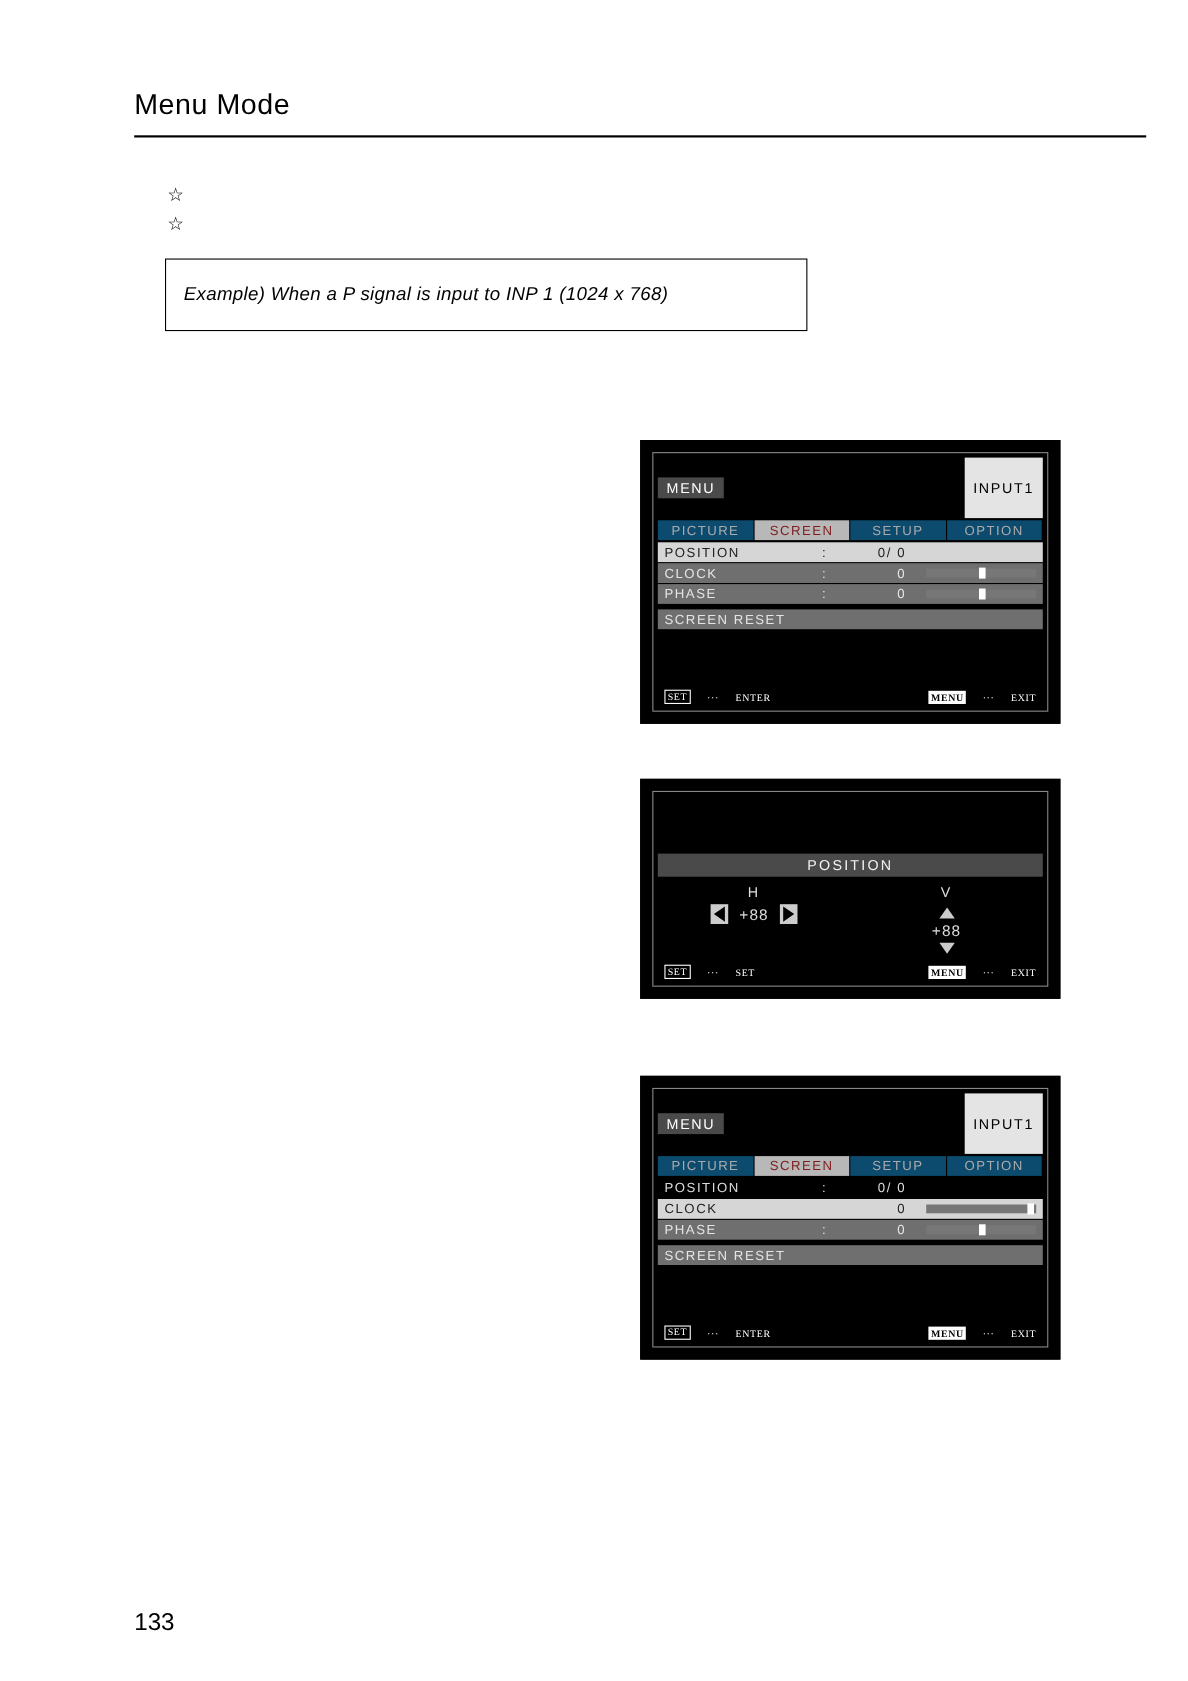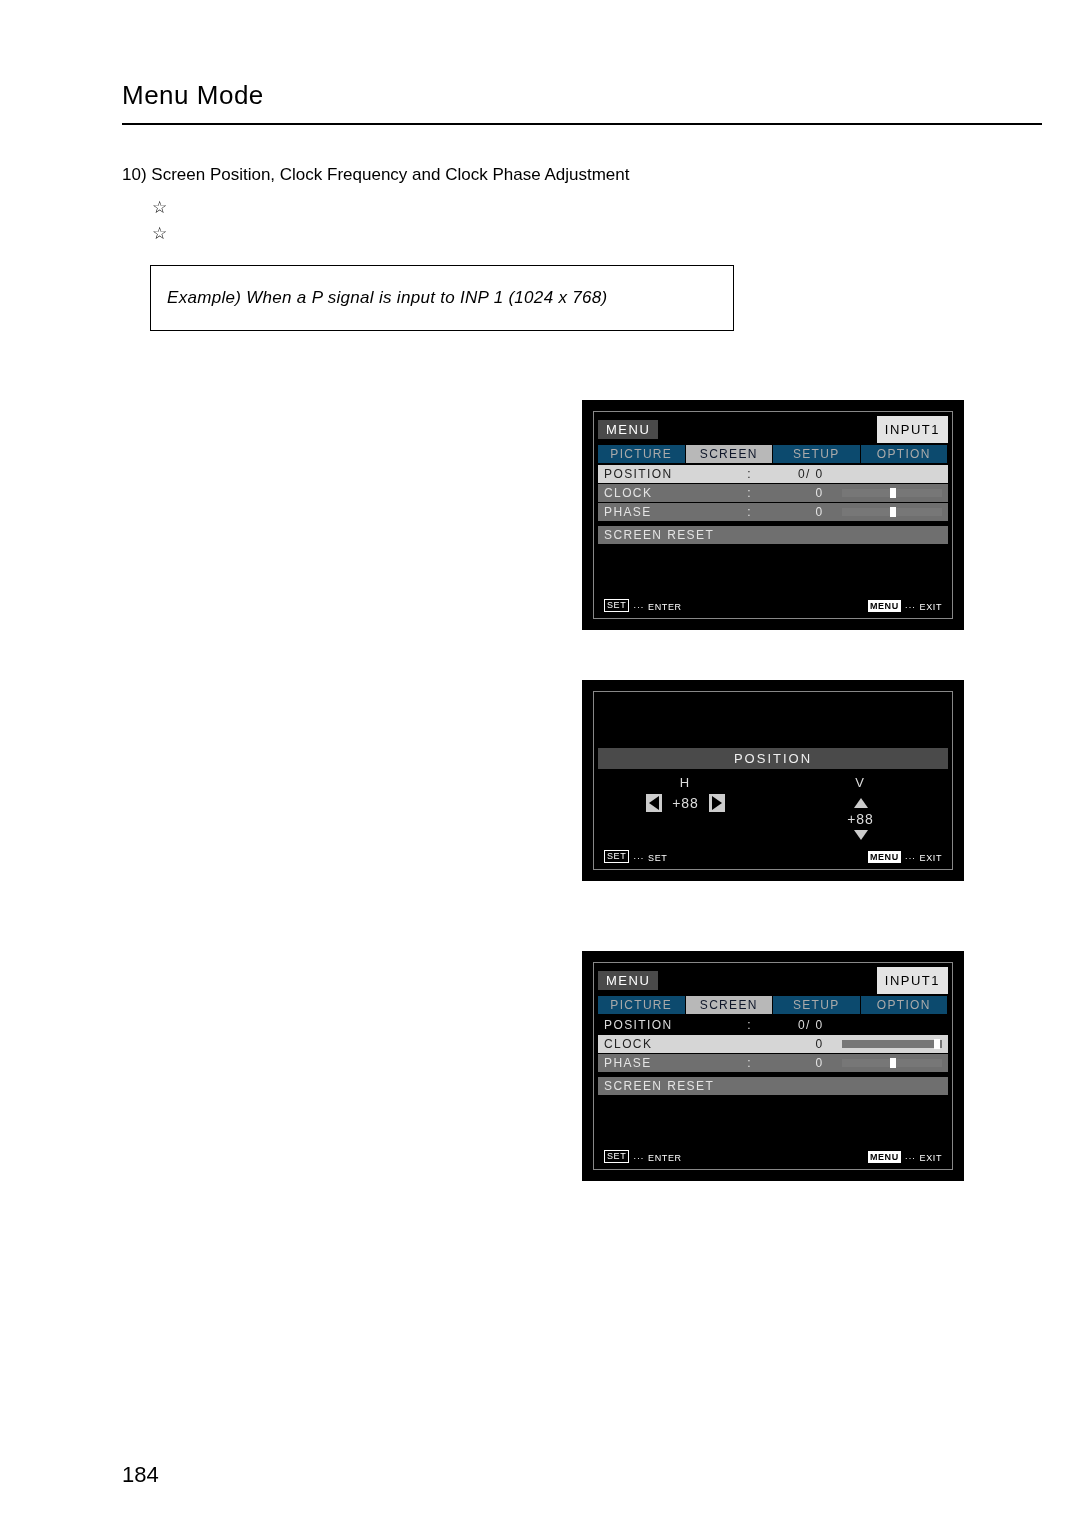"10) Screen Position, Clock Frequency" div.section-head { html: <div>10) Screen Position, Clock Frequency and Clock Phase Adjustment</div> -> none }
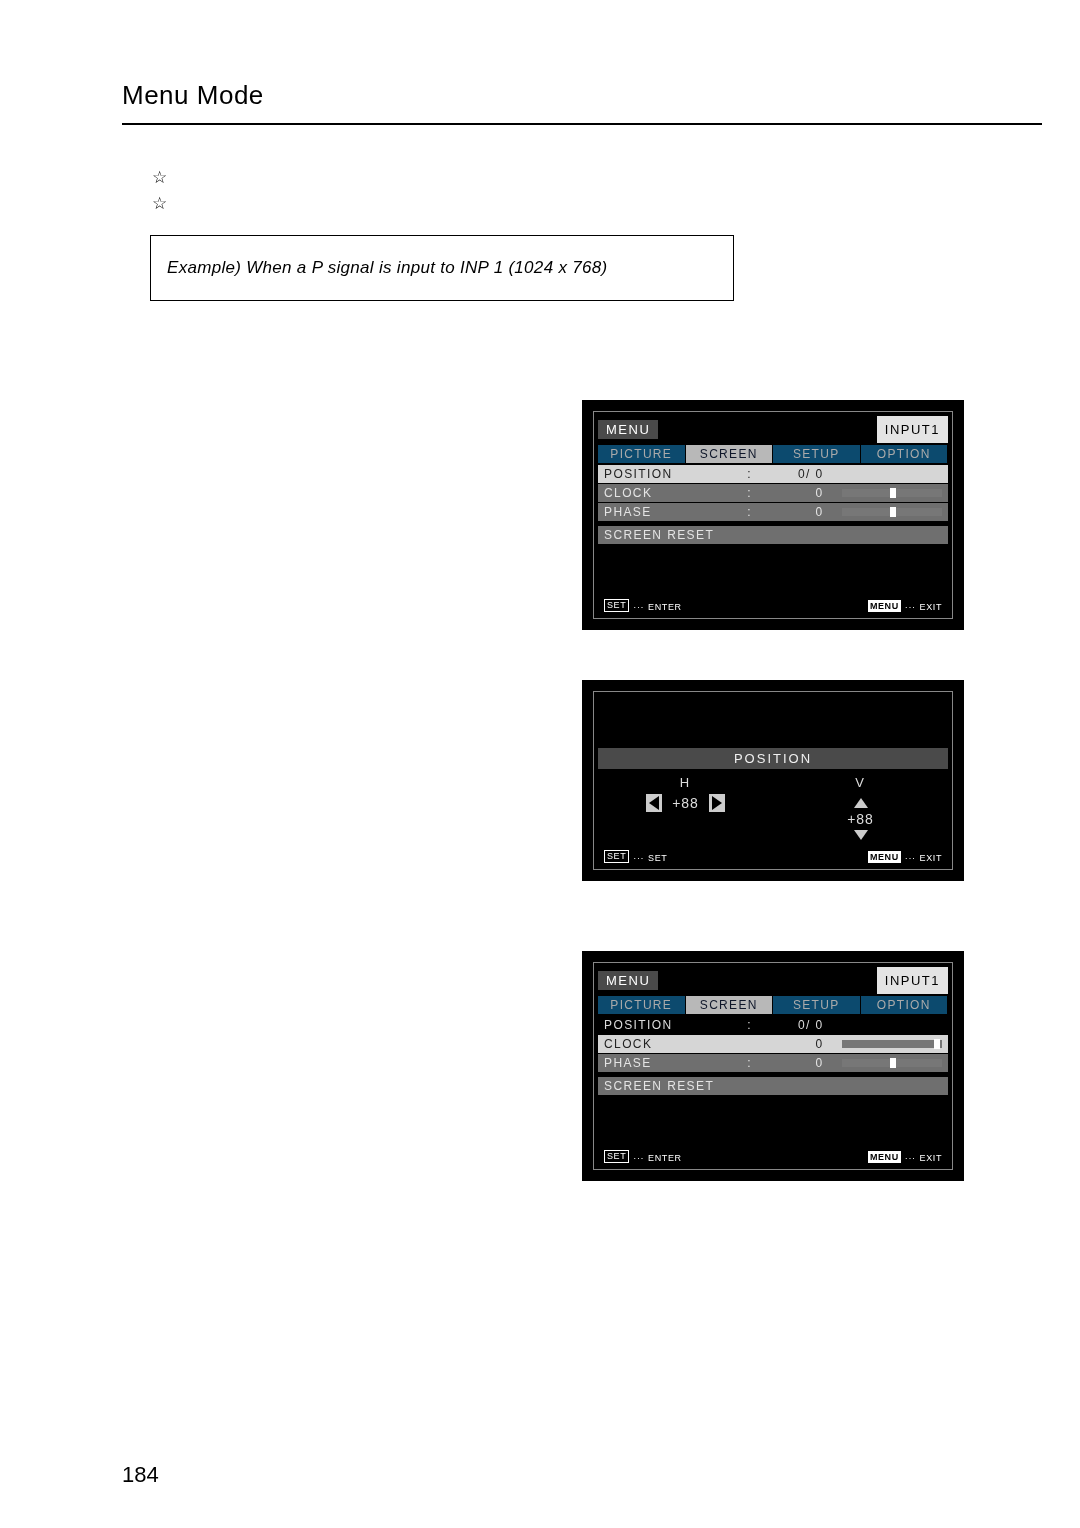"INPUT1" .input-chip { padding: 6px 8px -> 20px 8px }
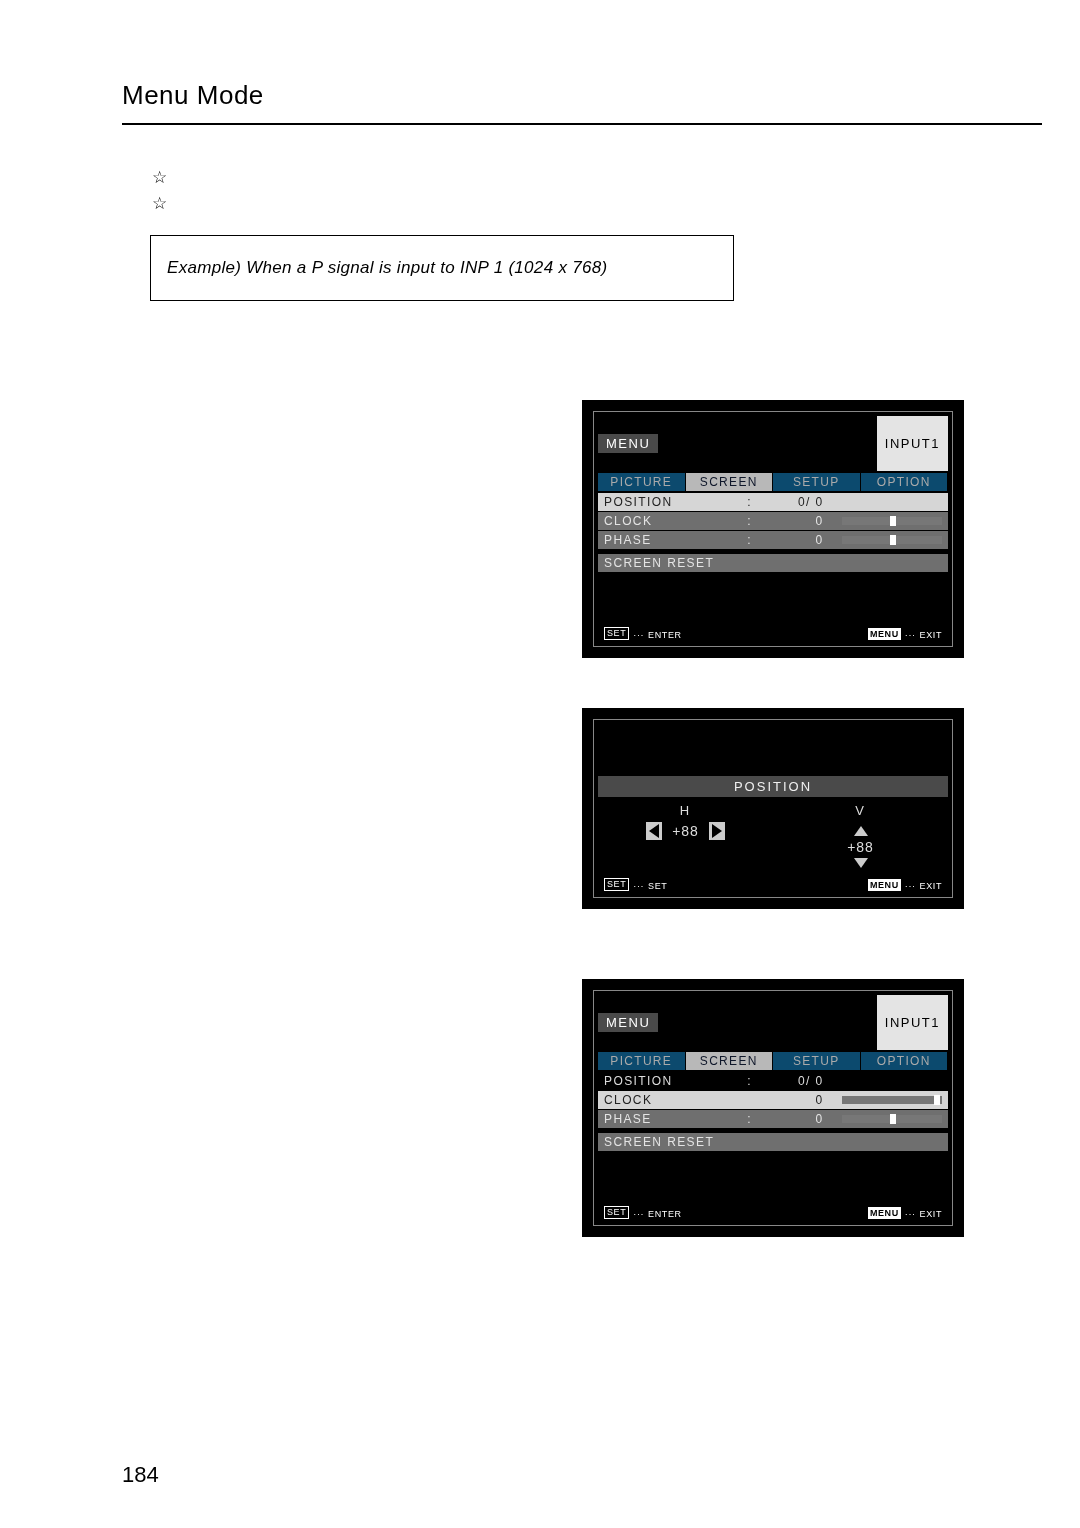"SCREEN" .tab-active { color: #0f172a -> #7f1d1d }
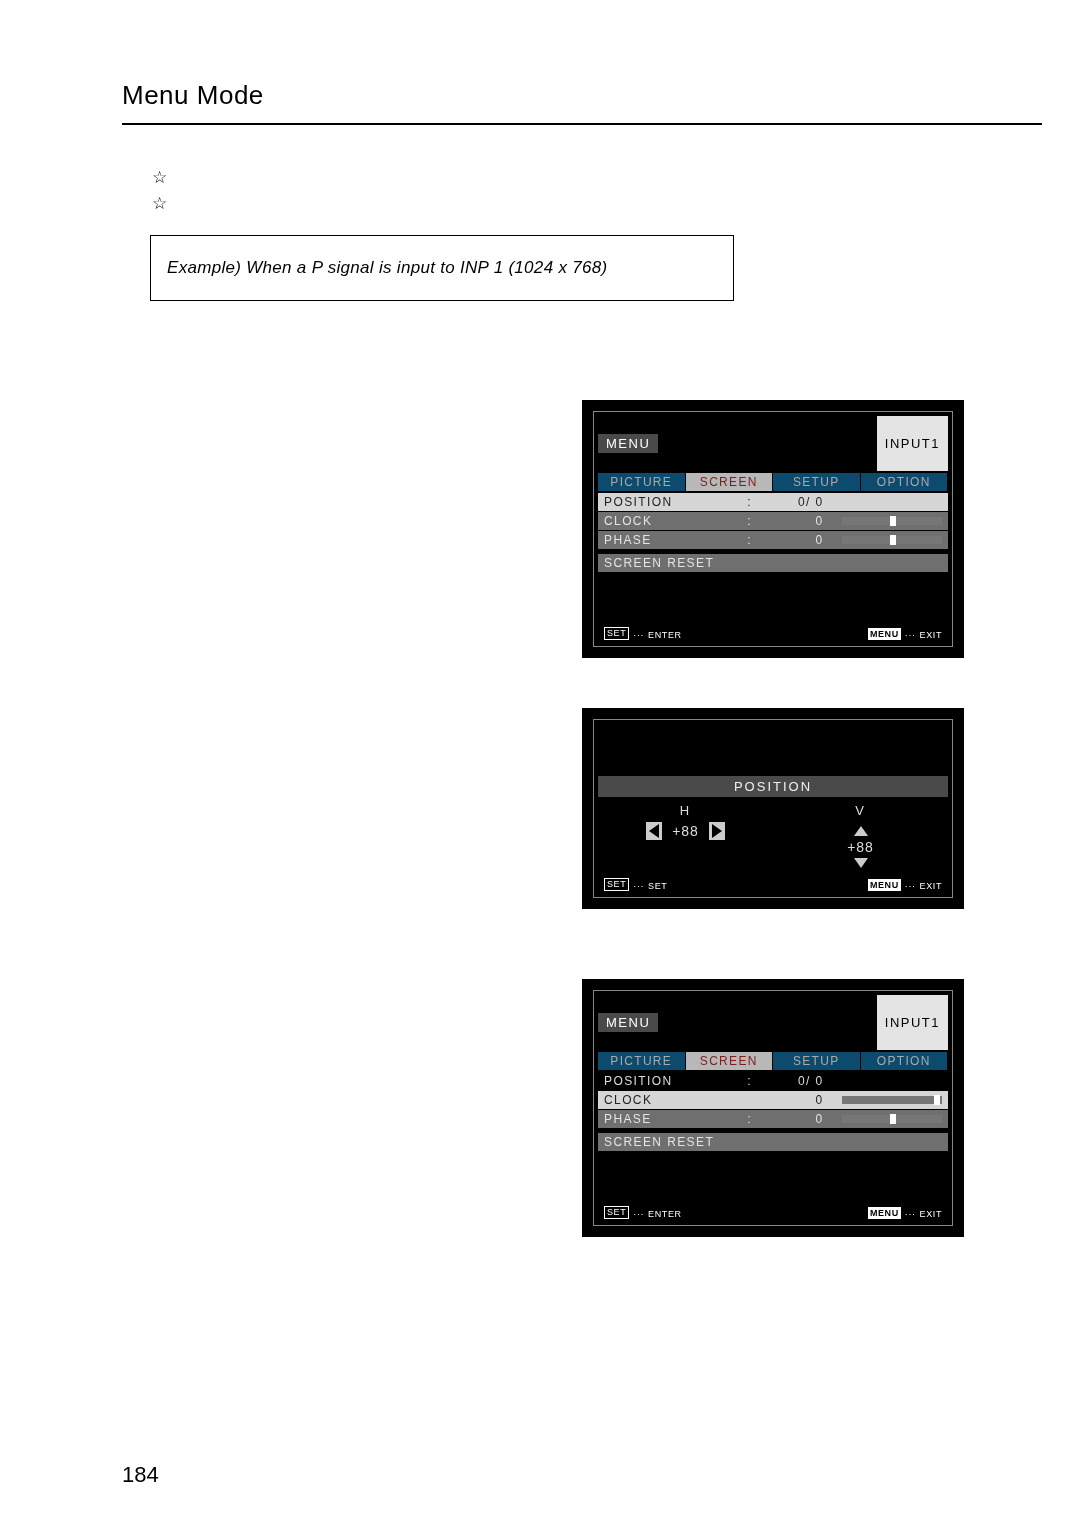"SET" .foot-key { align-items: flex-end -> center; font-family: Liberation Sans, sans-serif -> Liberation Serif, serif; gap: 4px -> 15px }
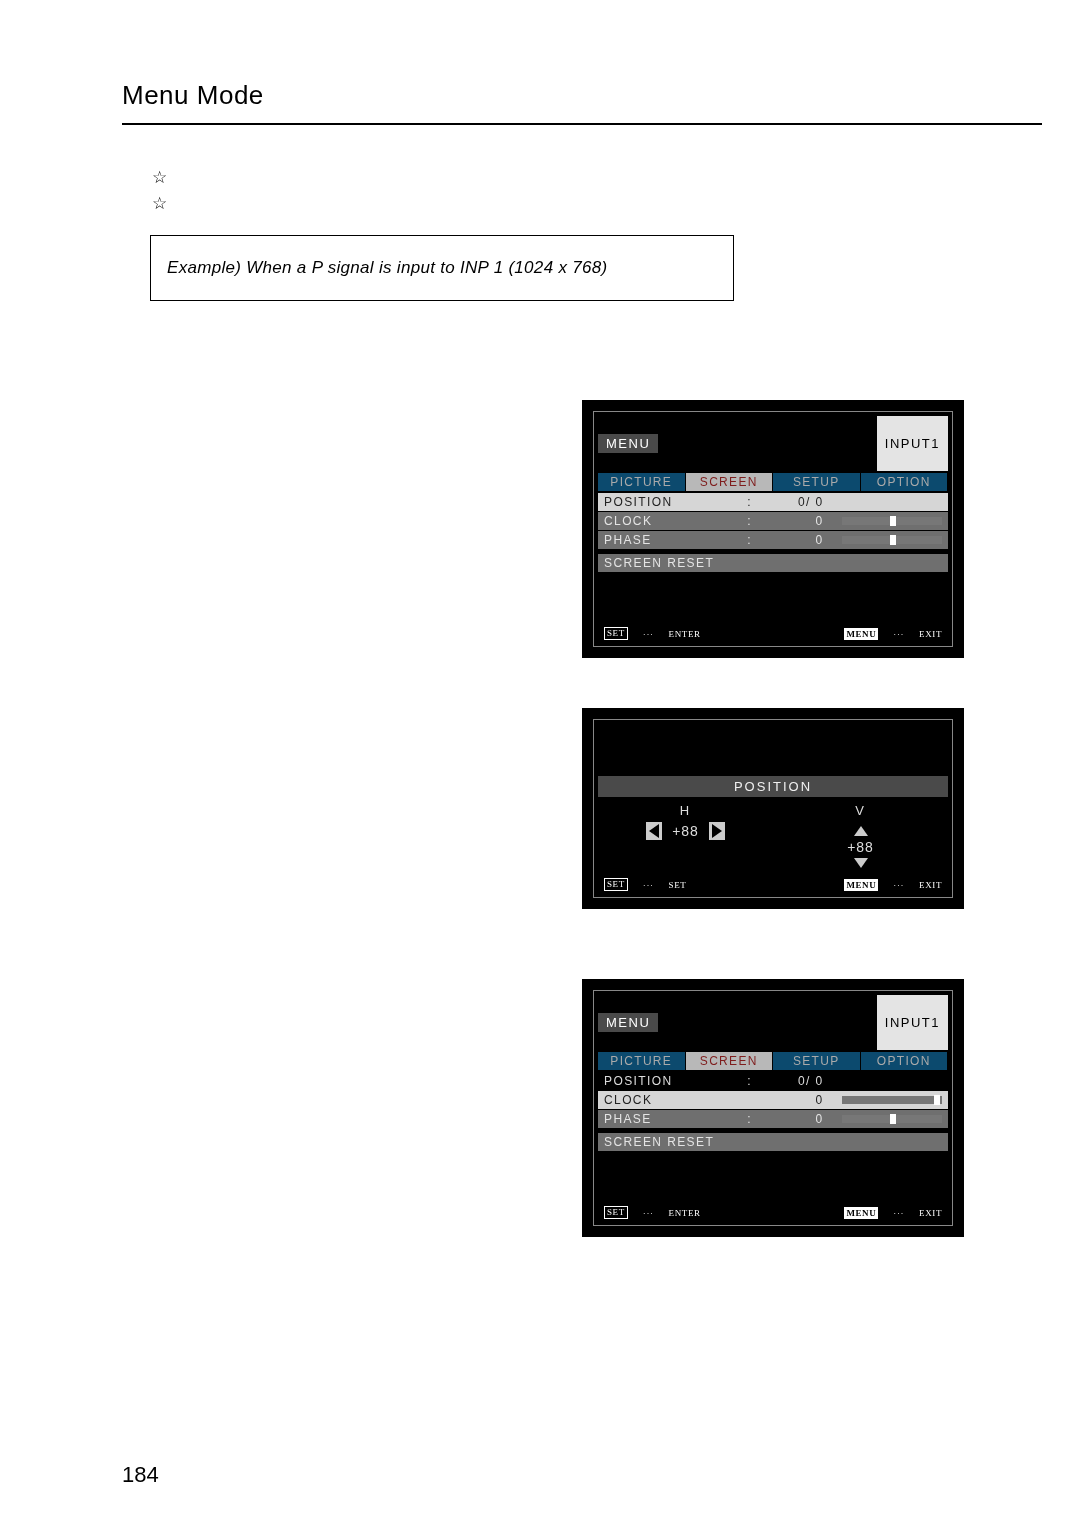"184" div.page-num { text: 184 -> 133 }
